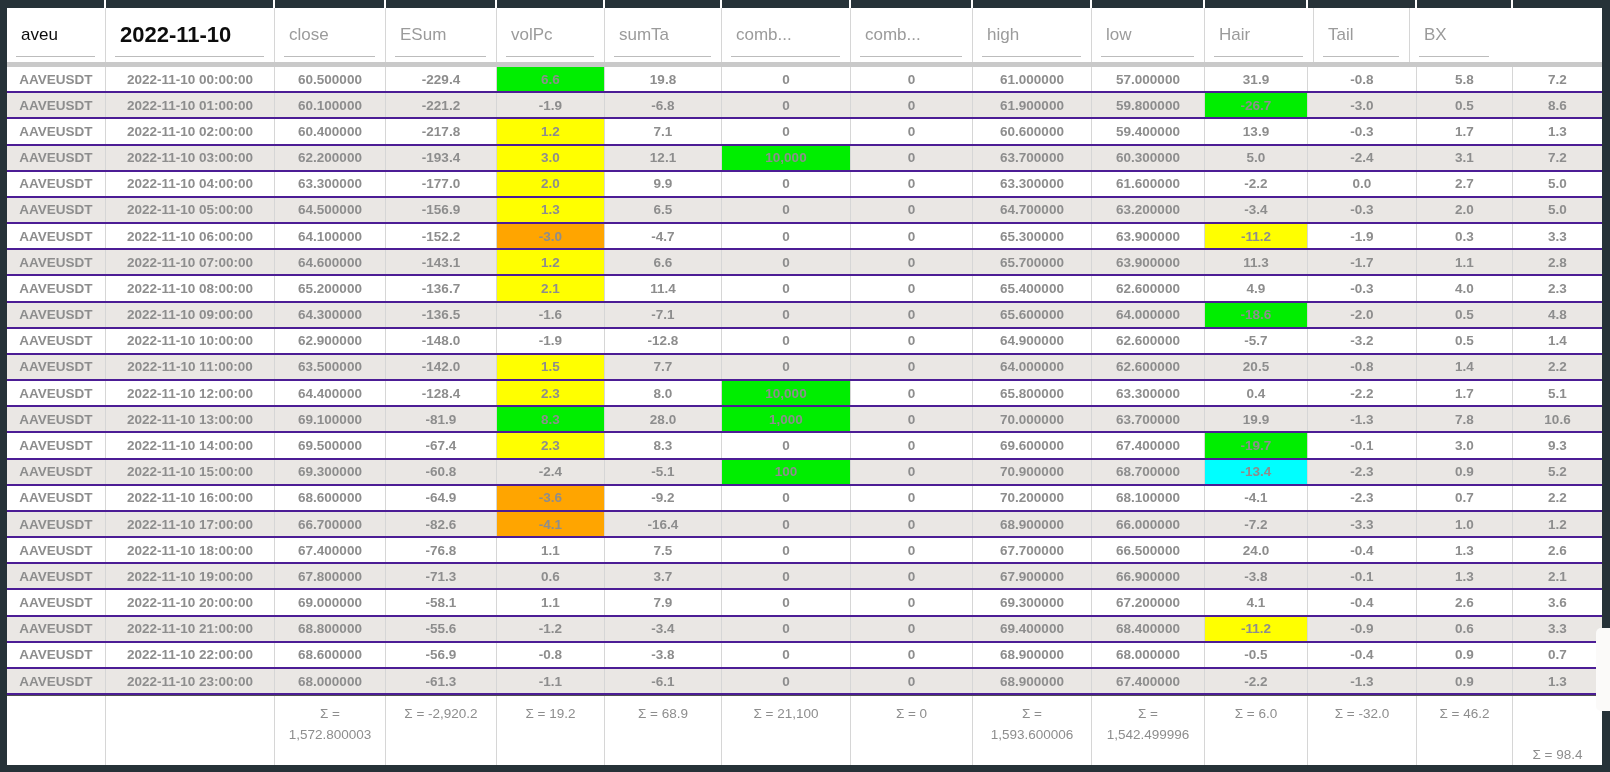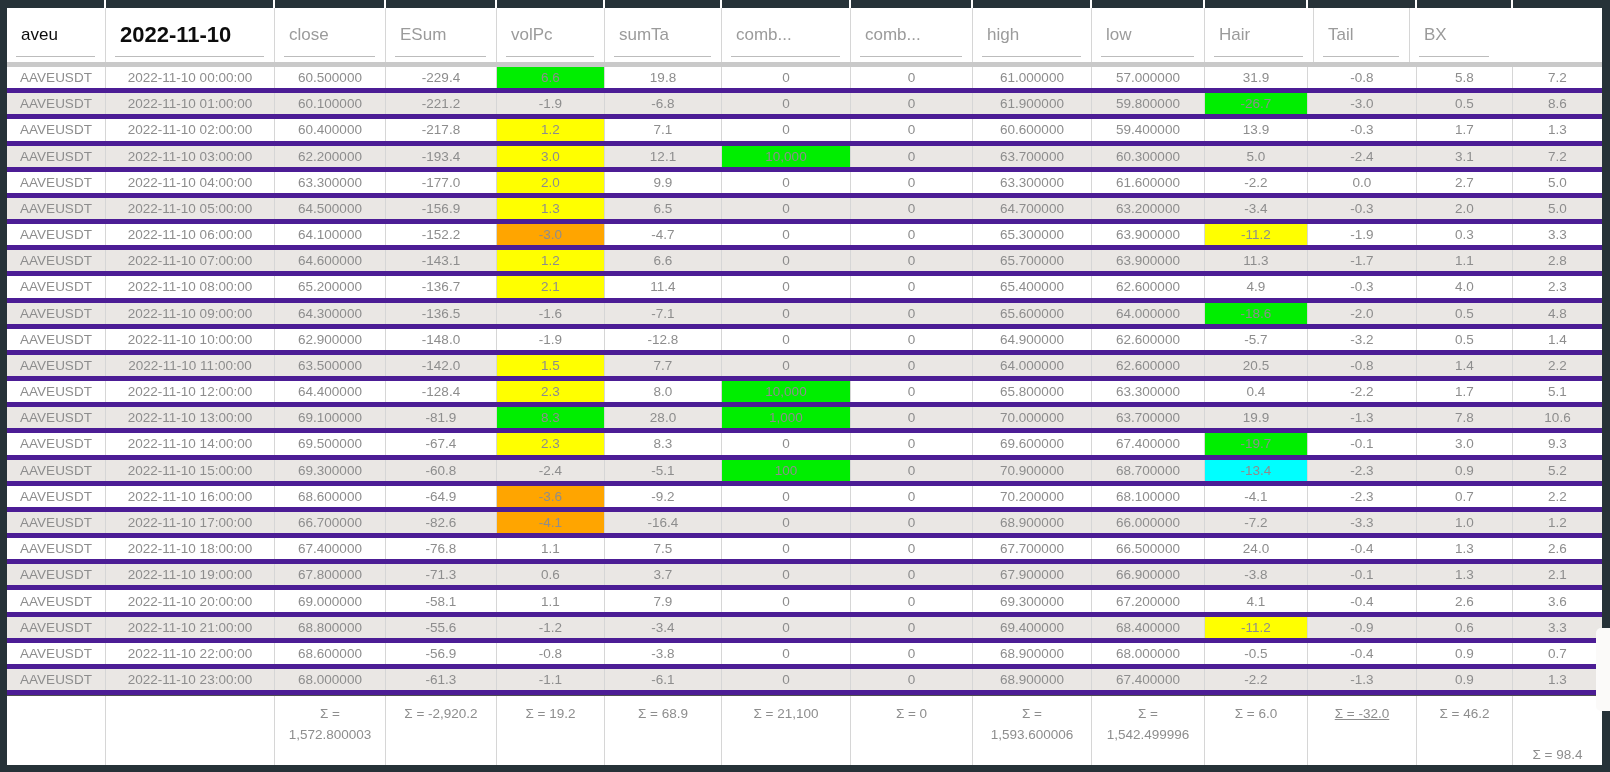"AAVEUSDT" .row { border-bottom: 5px solid #4c1d95 -> 2px solid #4c1d95; font-weight: none -> bold }
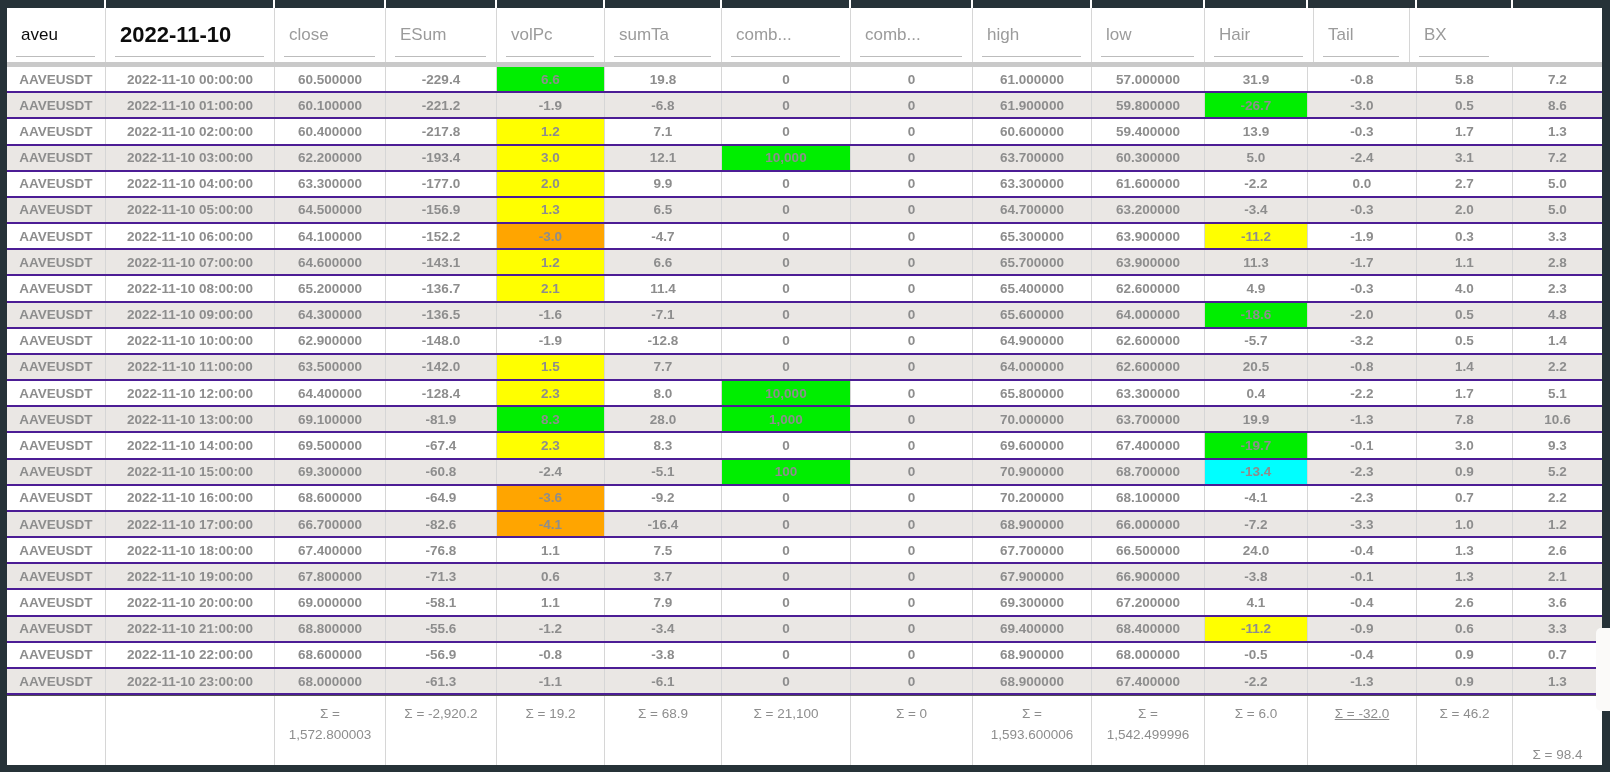"Σ = -32.0" div.scell { text-decoration: underline -> none }
